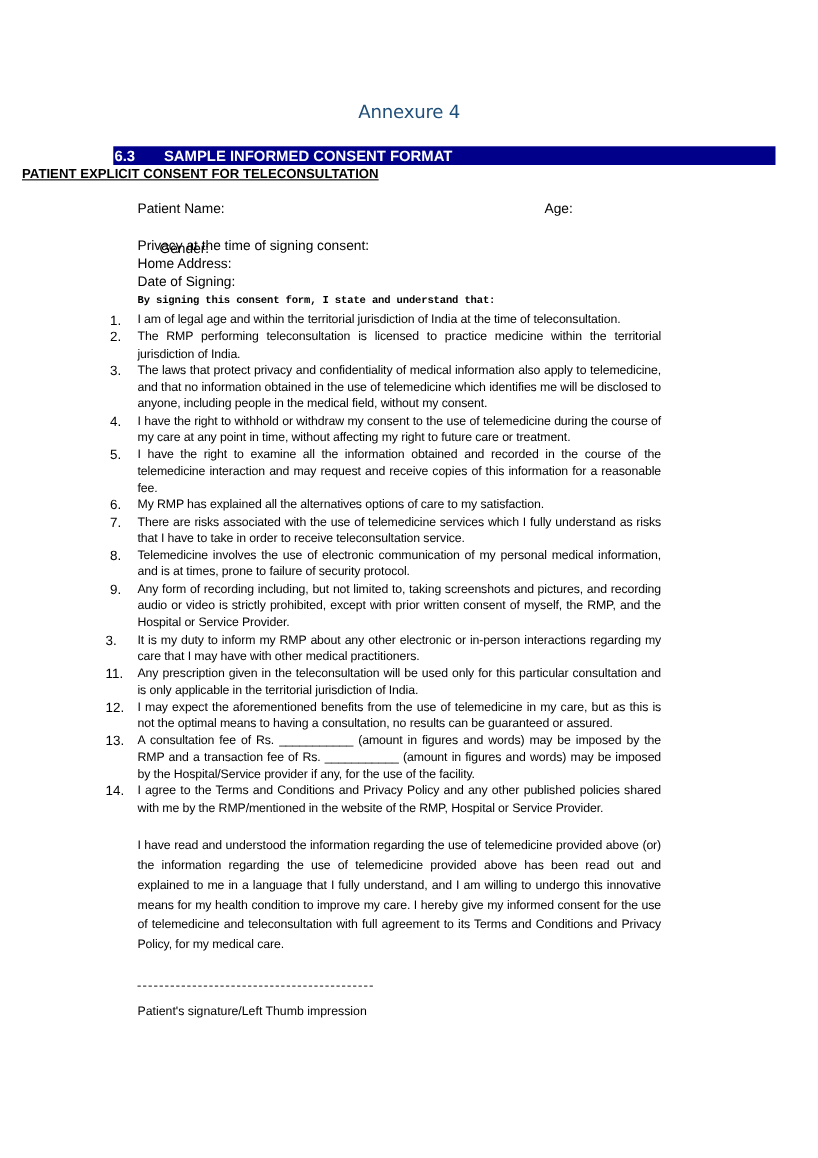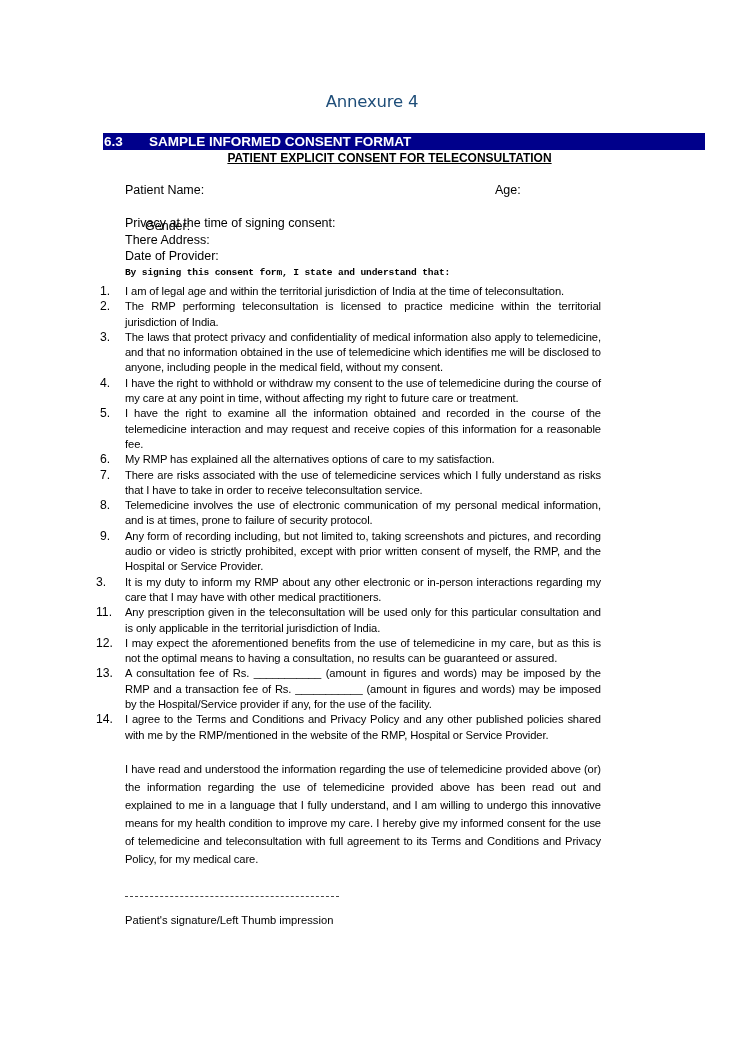"PATIENT EXPLICIT CONSENT FOR" .subtitle { padding-left: 35px -> 20px; text-align: center -> left }
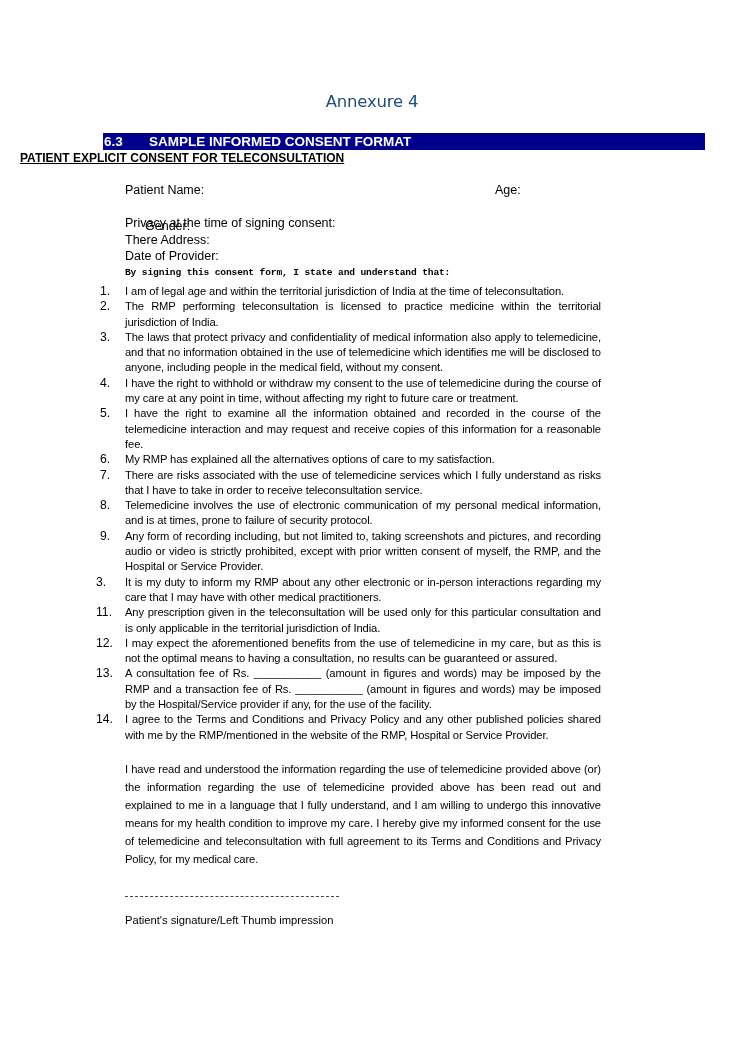"There Address:" div.field { text: There -> Home }
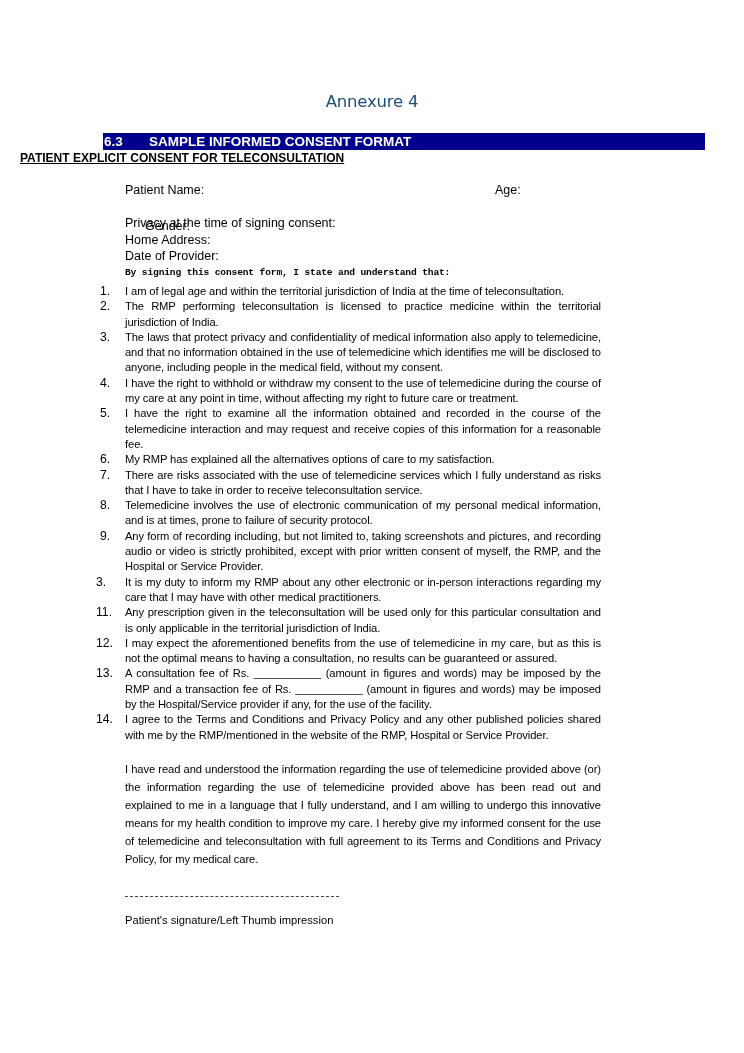"Date of Provider:" div.field { text: Provider -> Signing }
